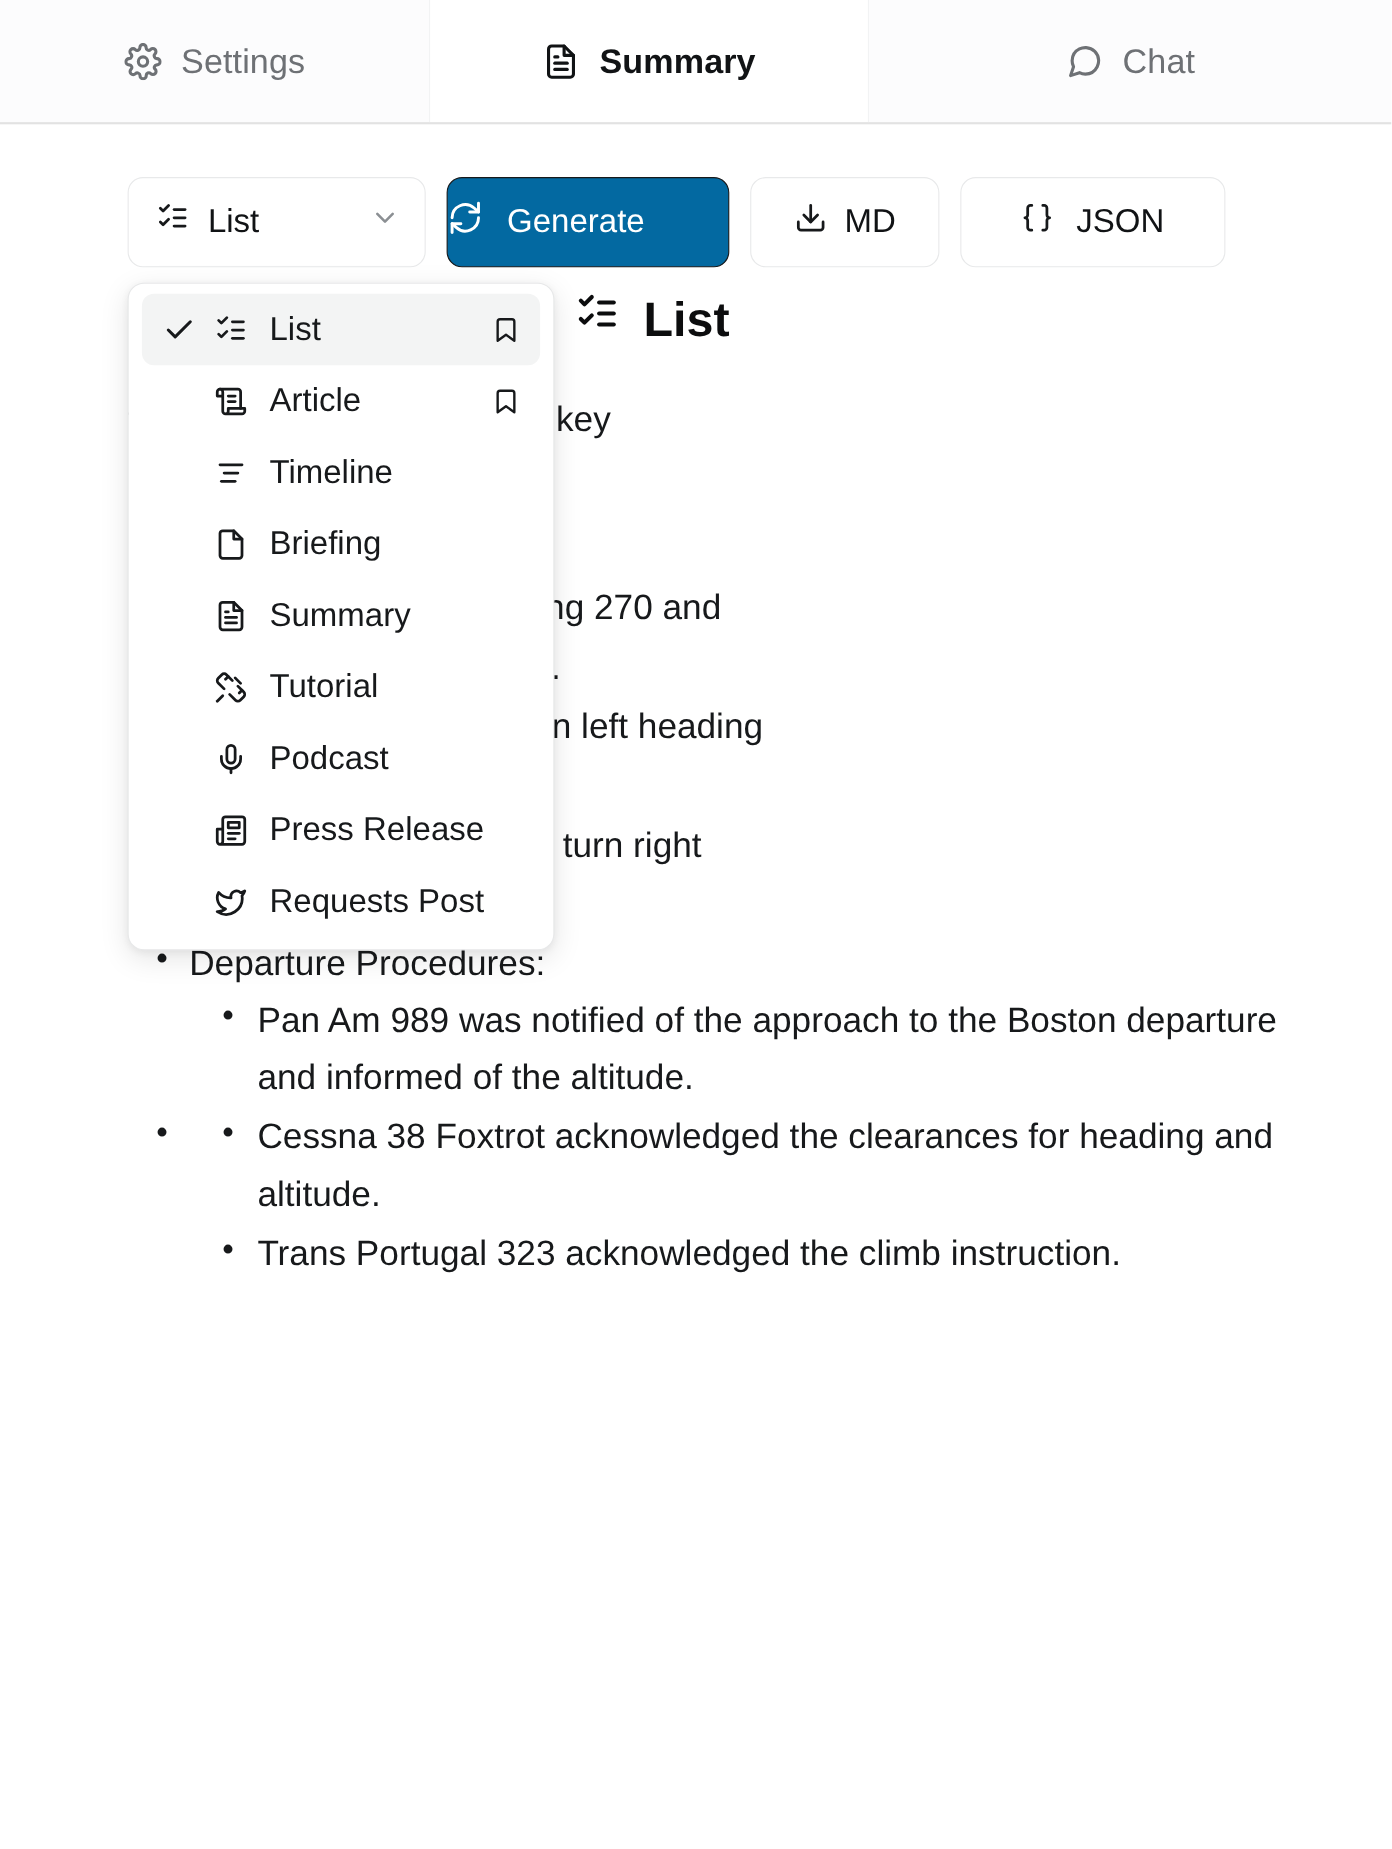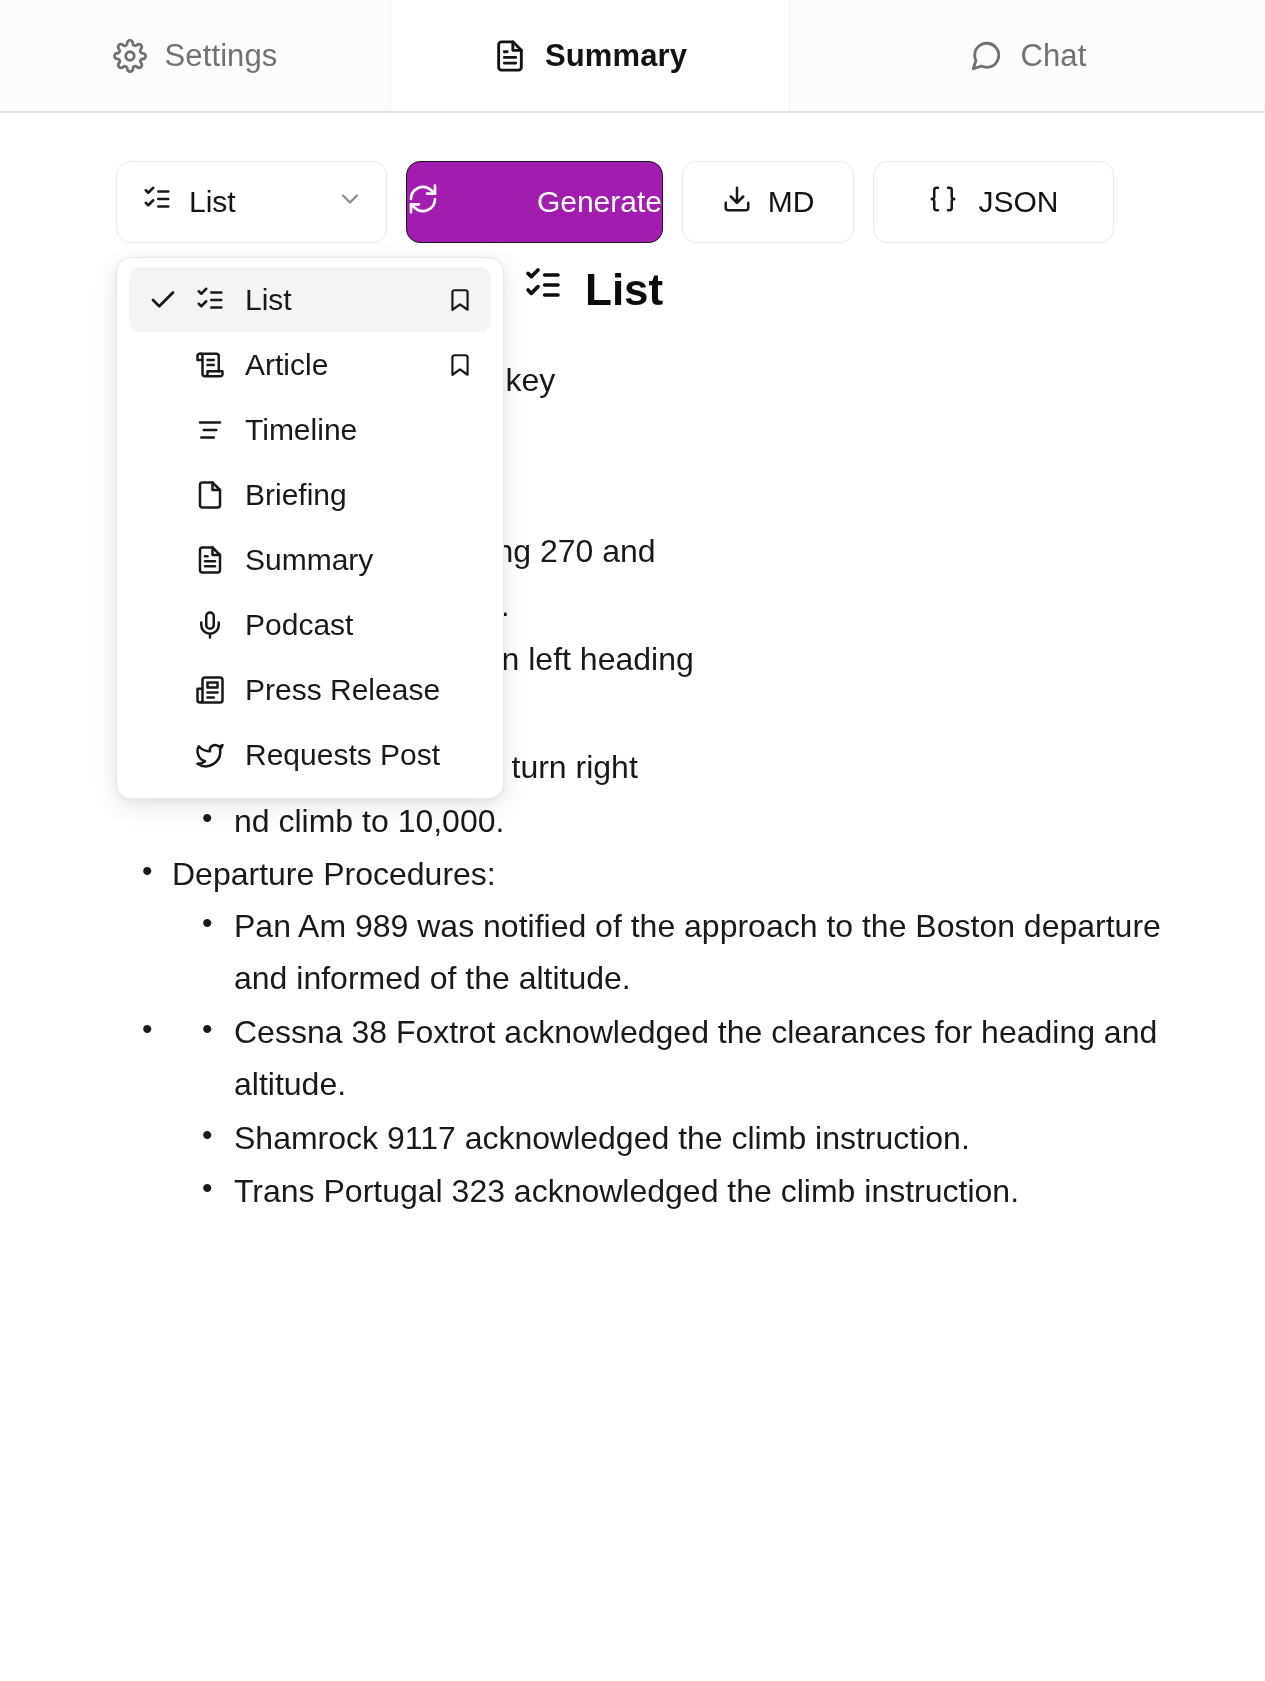"Generate" .btn-generate { background: #a21caf -> #0369a1; justify-content: space-between -> flex-start }
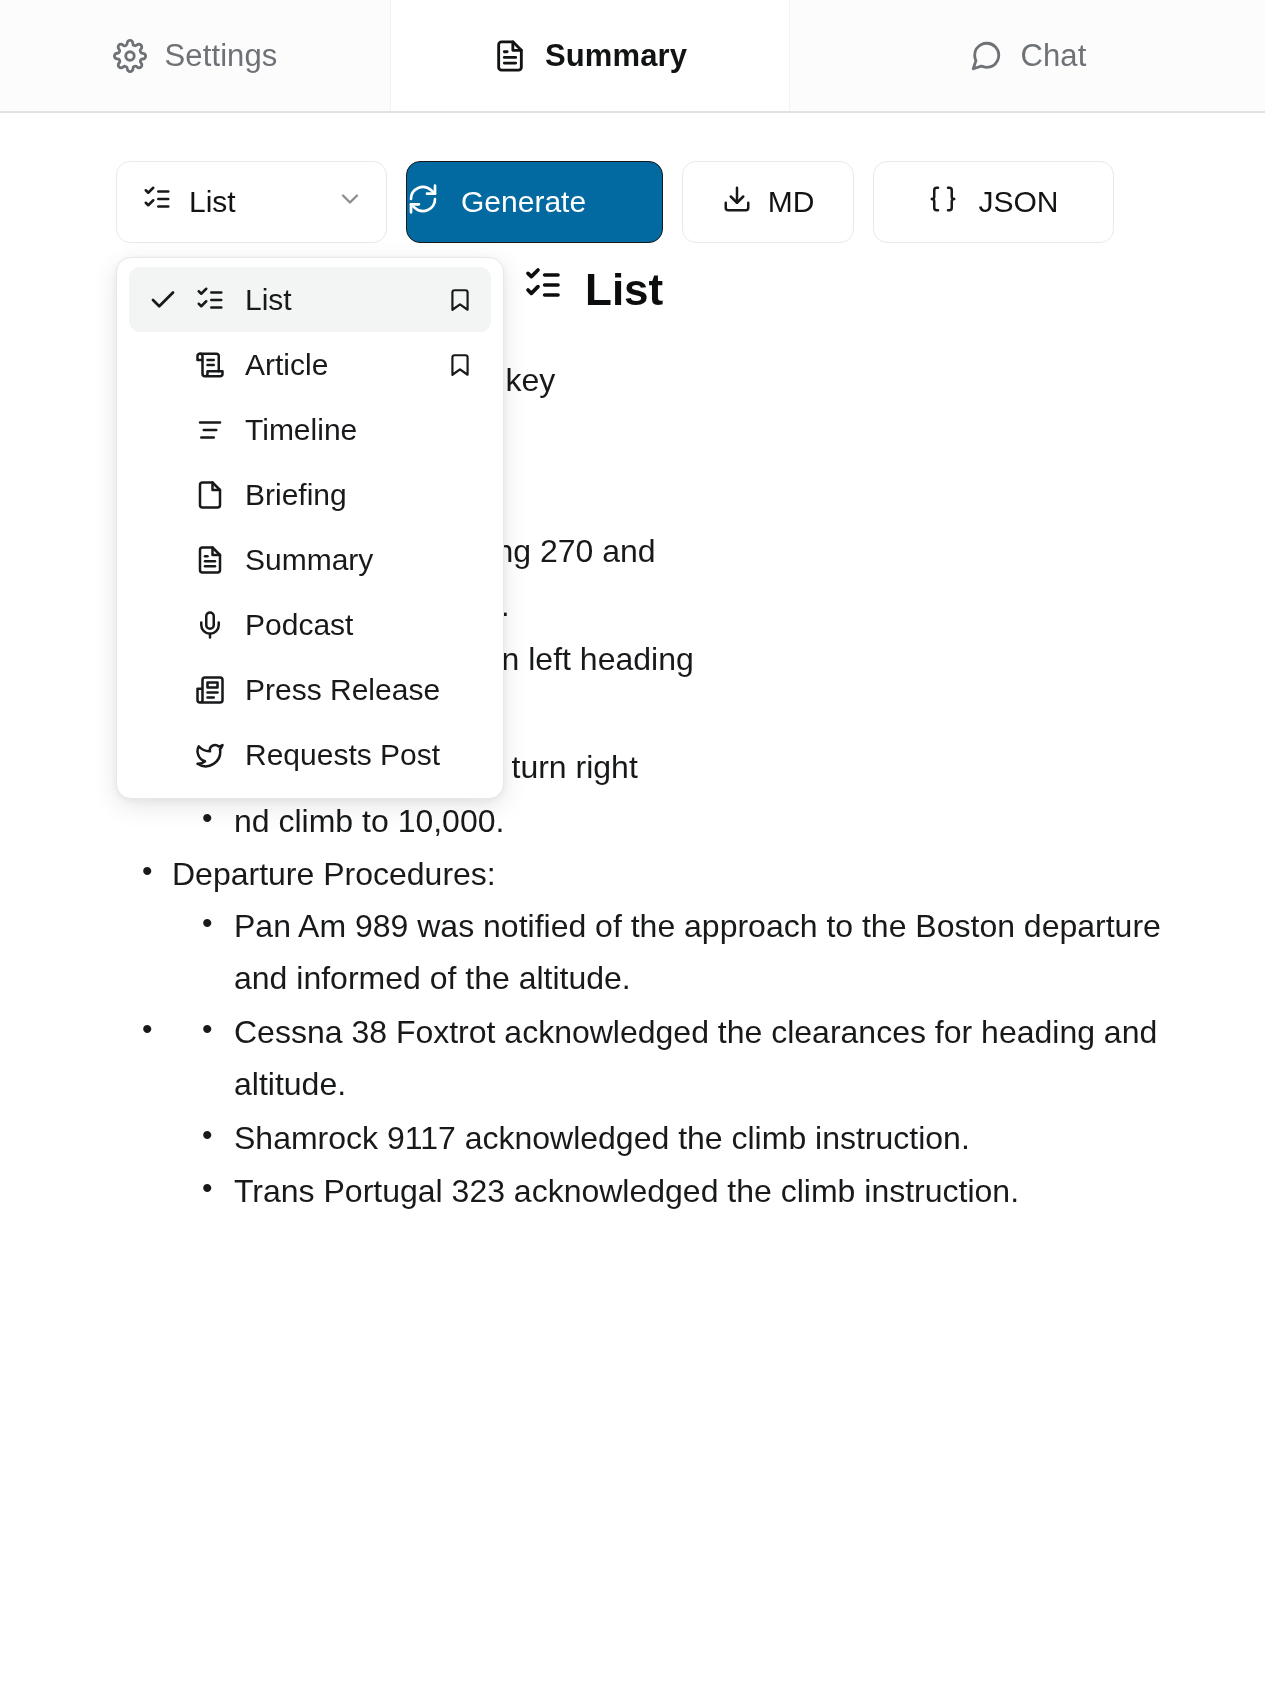"Tutorial" div.menu-item { html: none -> <div> <span></span> <span> <svg> <path></path> <path></path> <path></path> <path></path> <path></path> <path></path> </svg> </span> <span>Tutorial</span> <span></span> </div> }
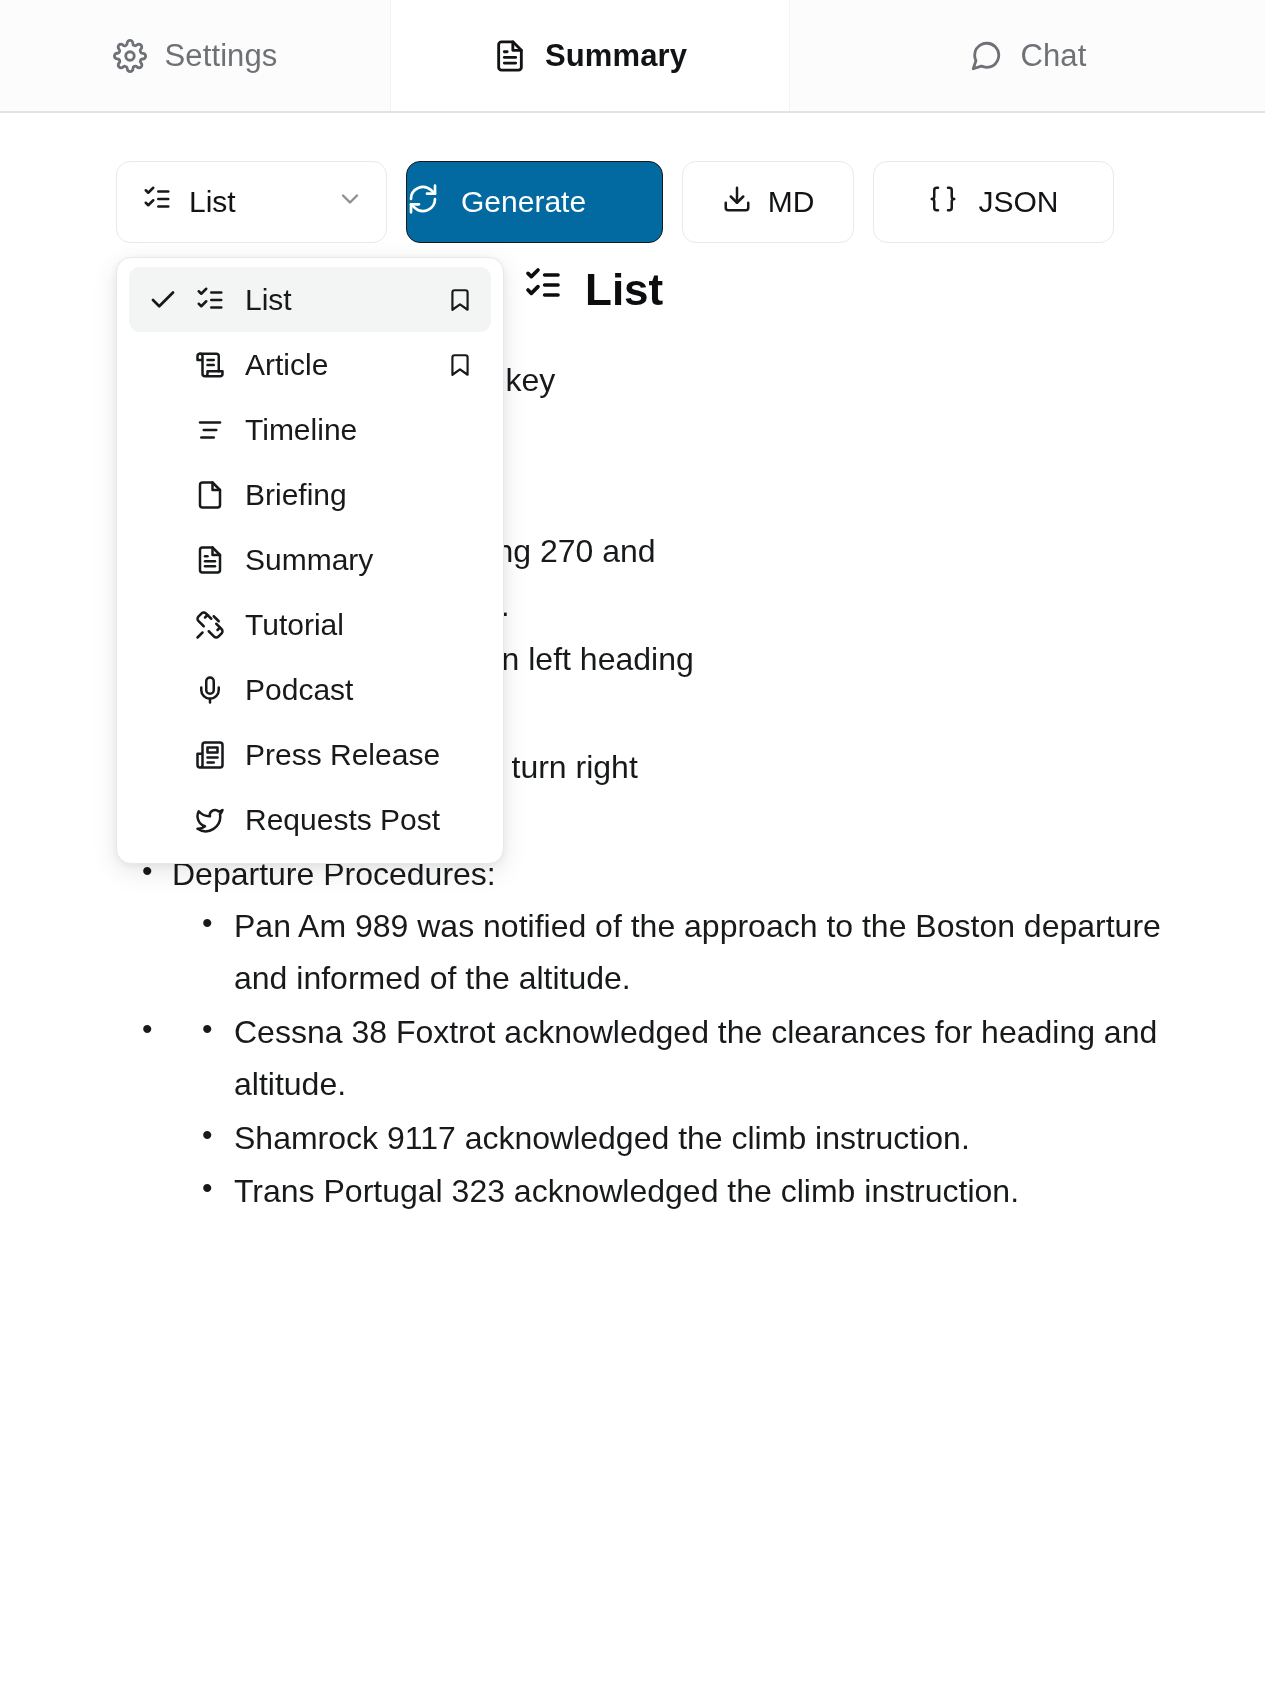"Shamrock 9117 acknowledged the climb" li { html: <li>Shamrock 9117 acknowledged the climb instruction.</li> -> none }
